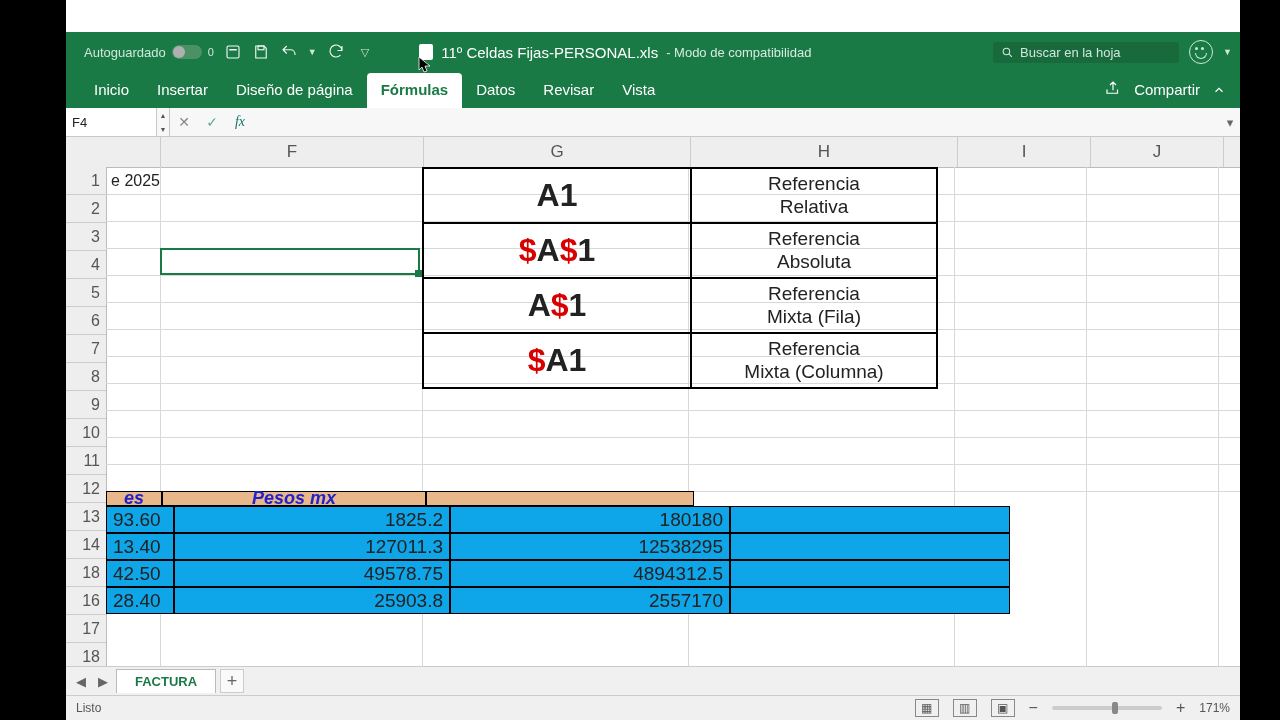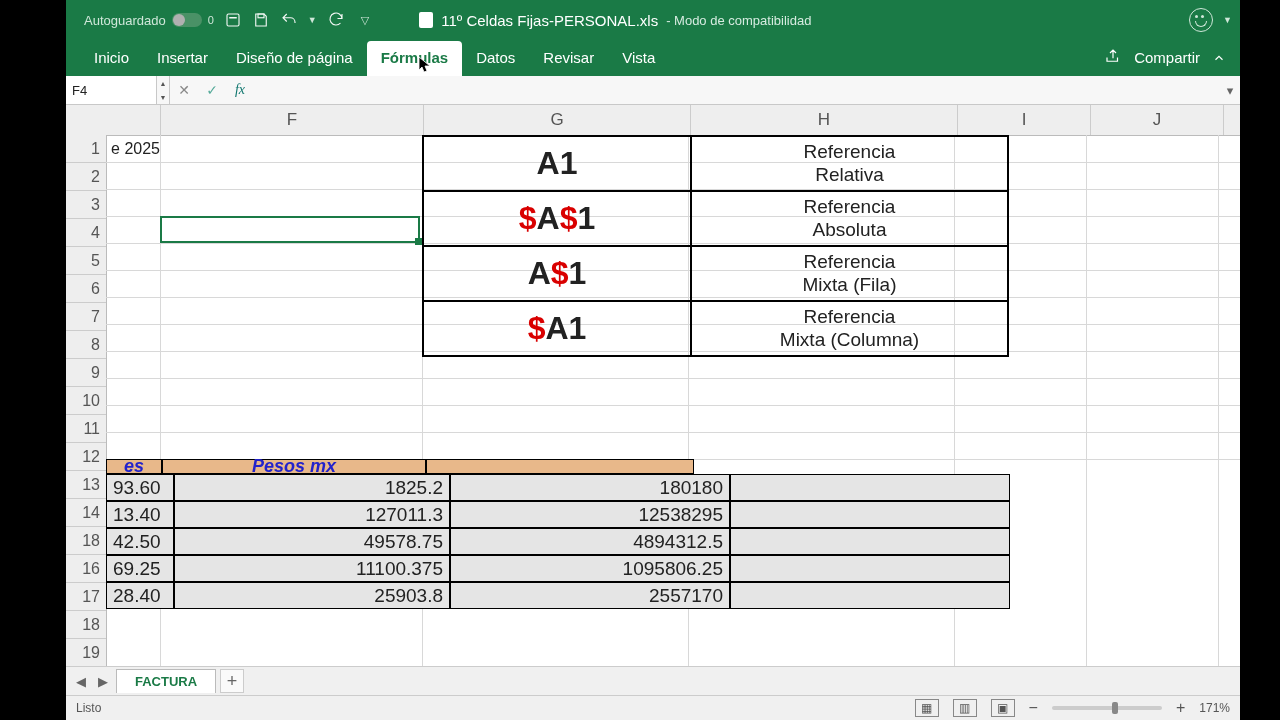"Autoguardado" .titlebar { margin-top: none -> 32px }
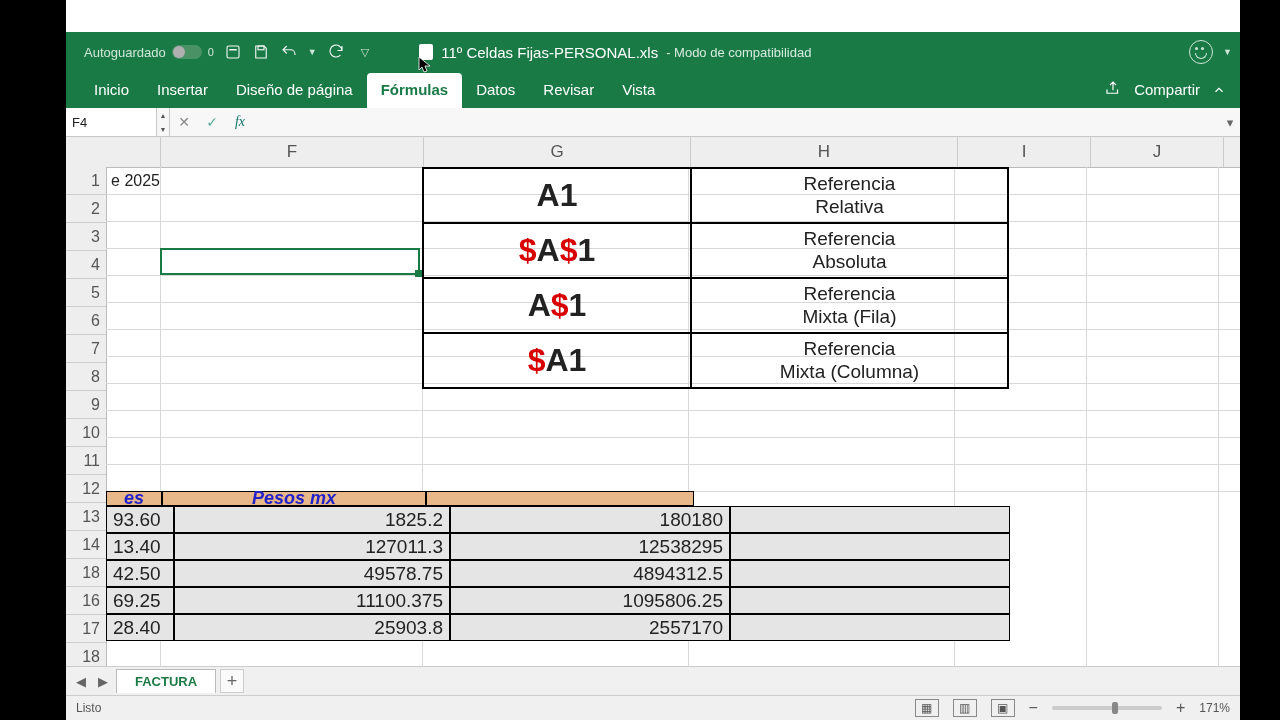"Buscar en la hoja" div.search-box { html: none -> <div> <svg> <circle></circle> <path></path> </svg> <span>Buscar en la hoja</span> </div> }
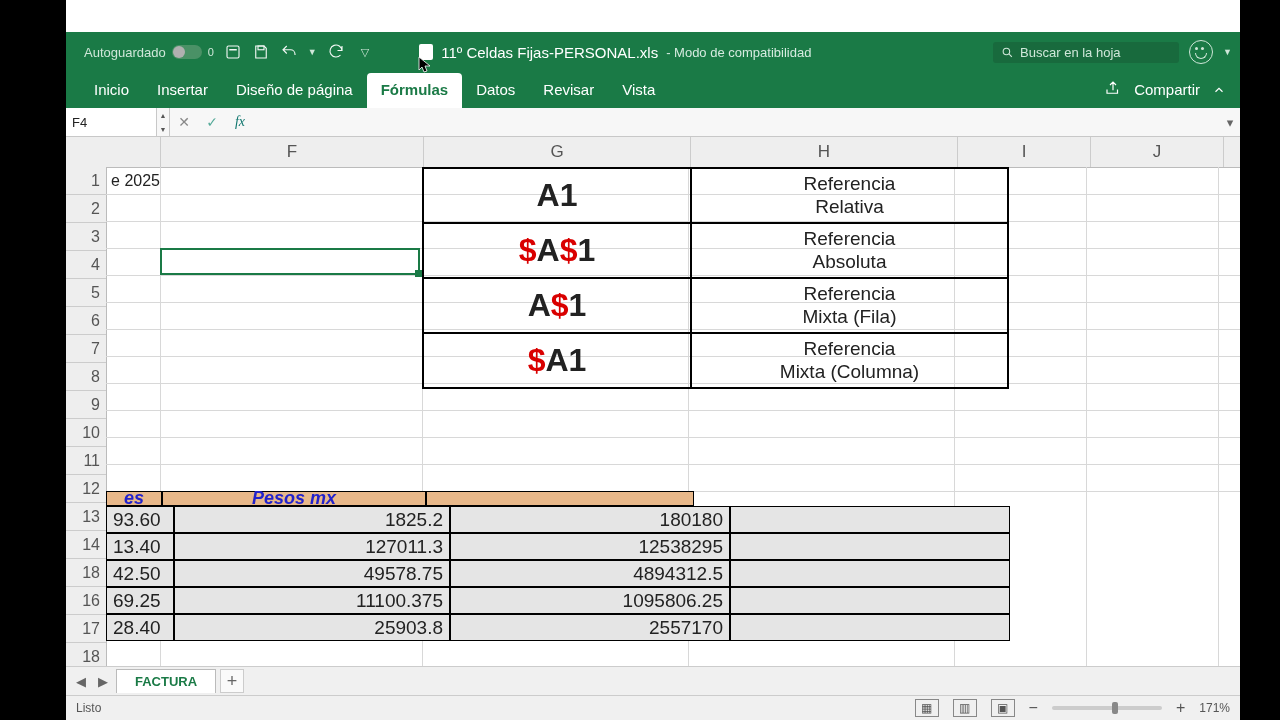"Referencia" .refH { width: 315px -> 244px }
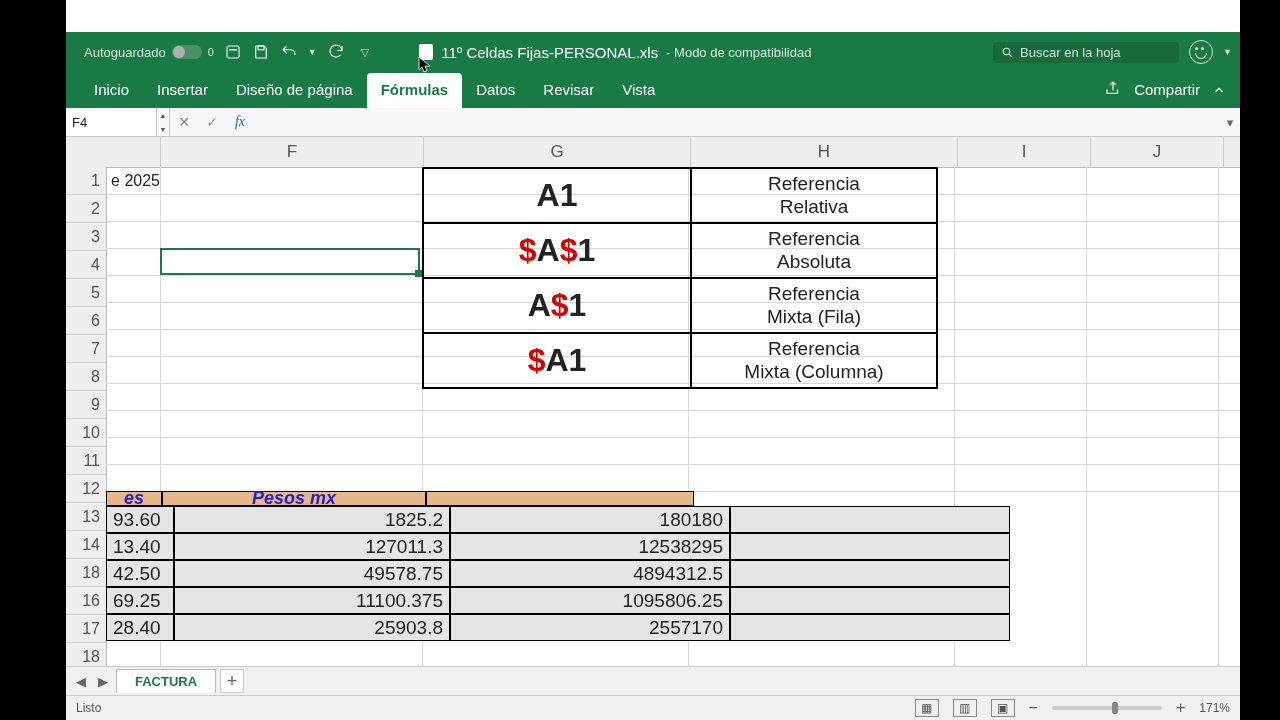"93.60" .yrow div { background: #e5e5e5 -> #0ea5e9 }
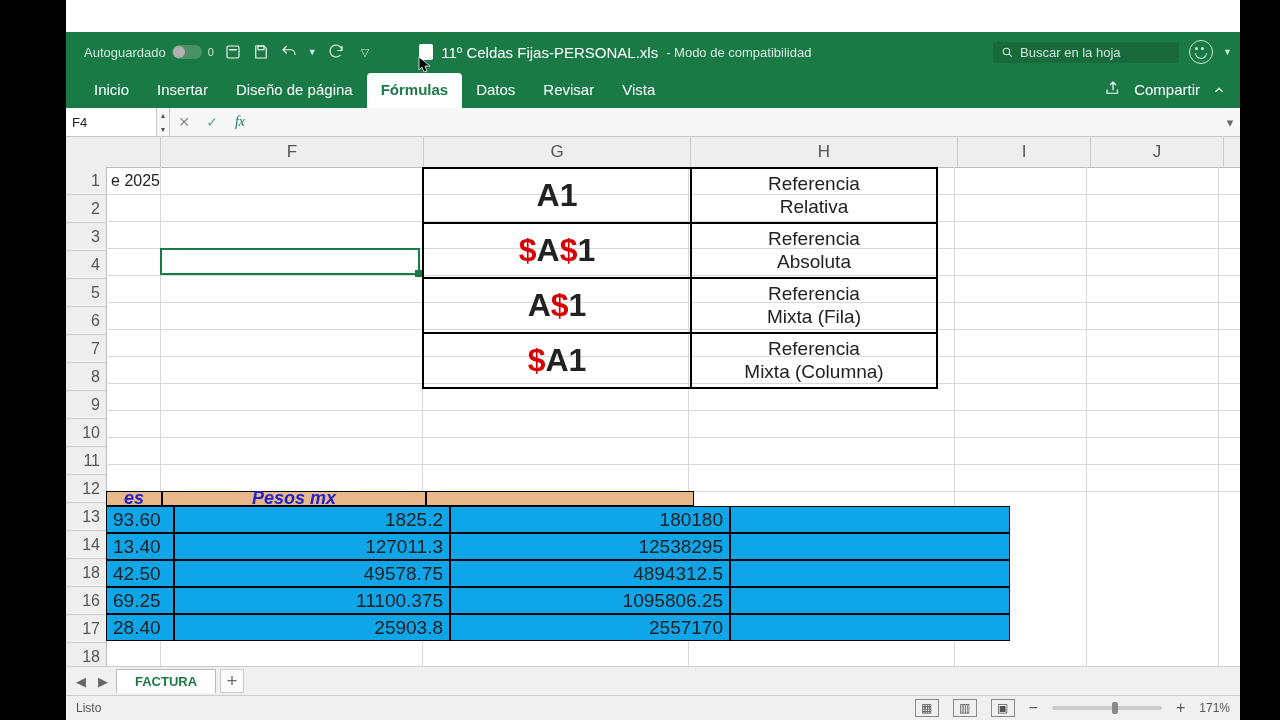"69.25" div.yrow { html: <div> <div>69.25</div> <div>11100.375</div> <div>1095806.25</div> <div></div> </div> -> none }
